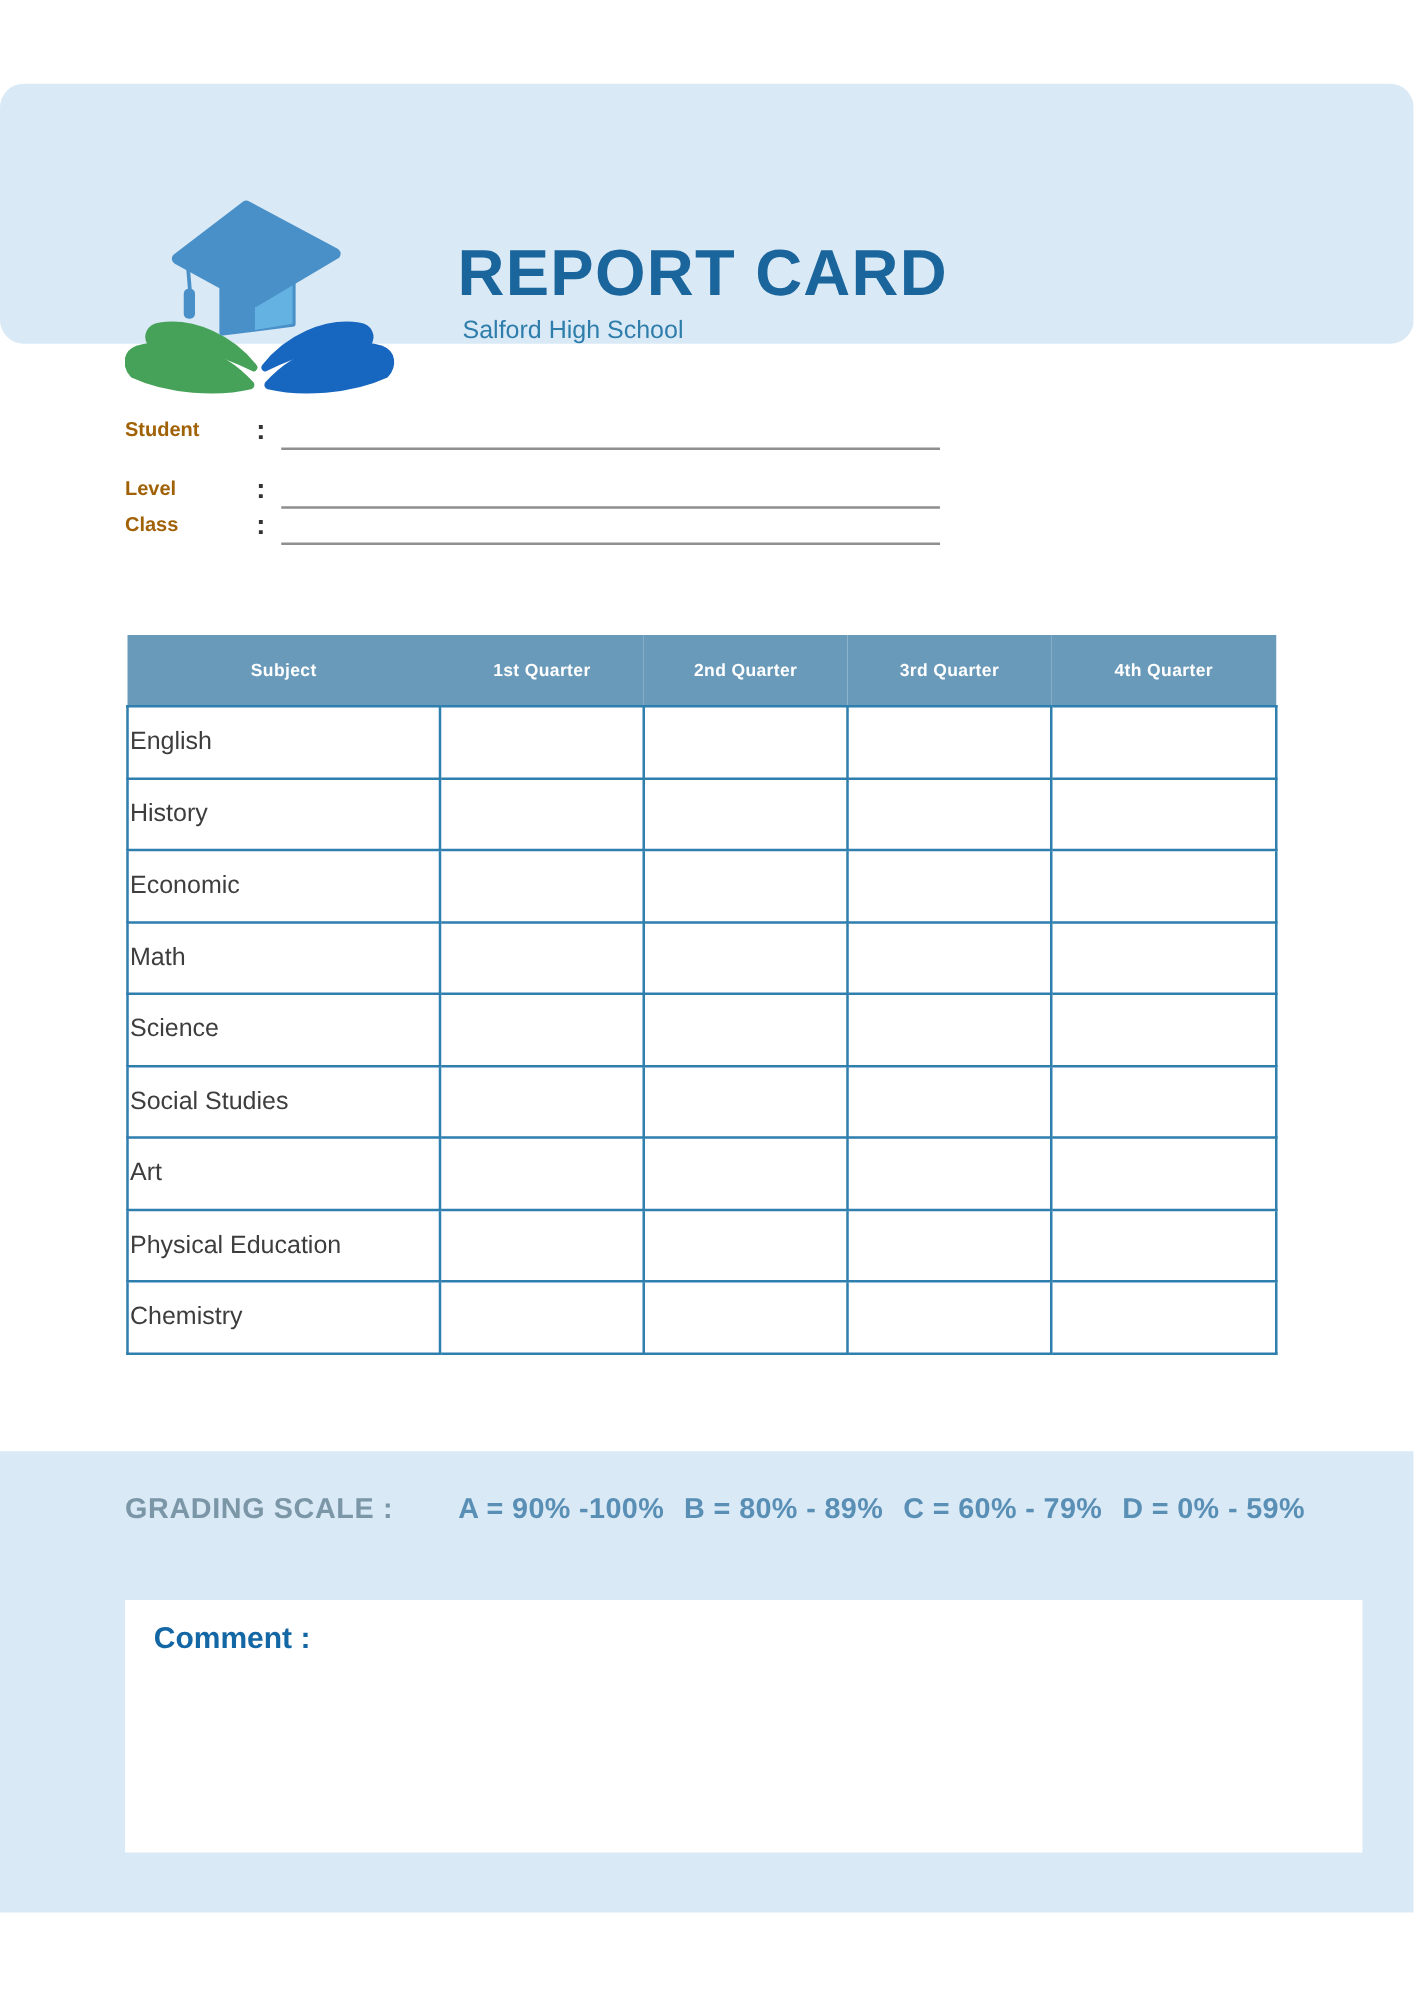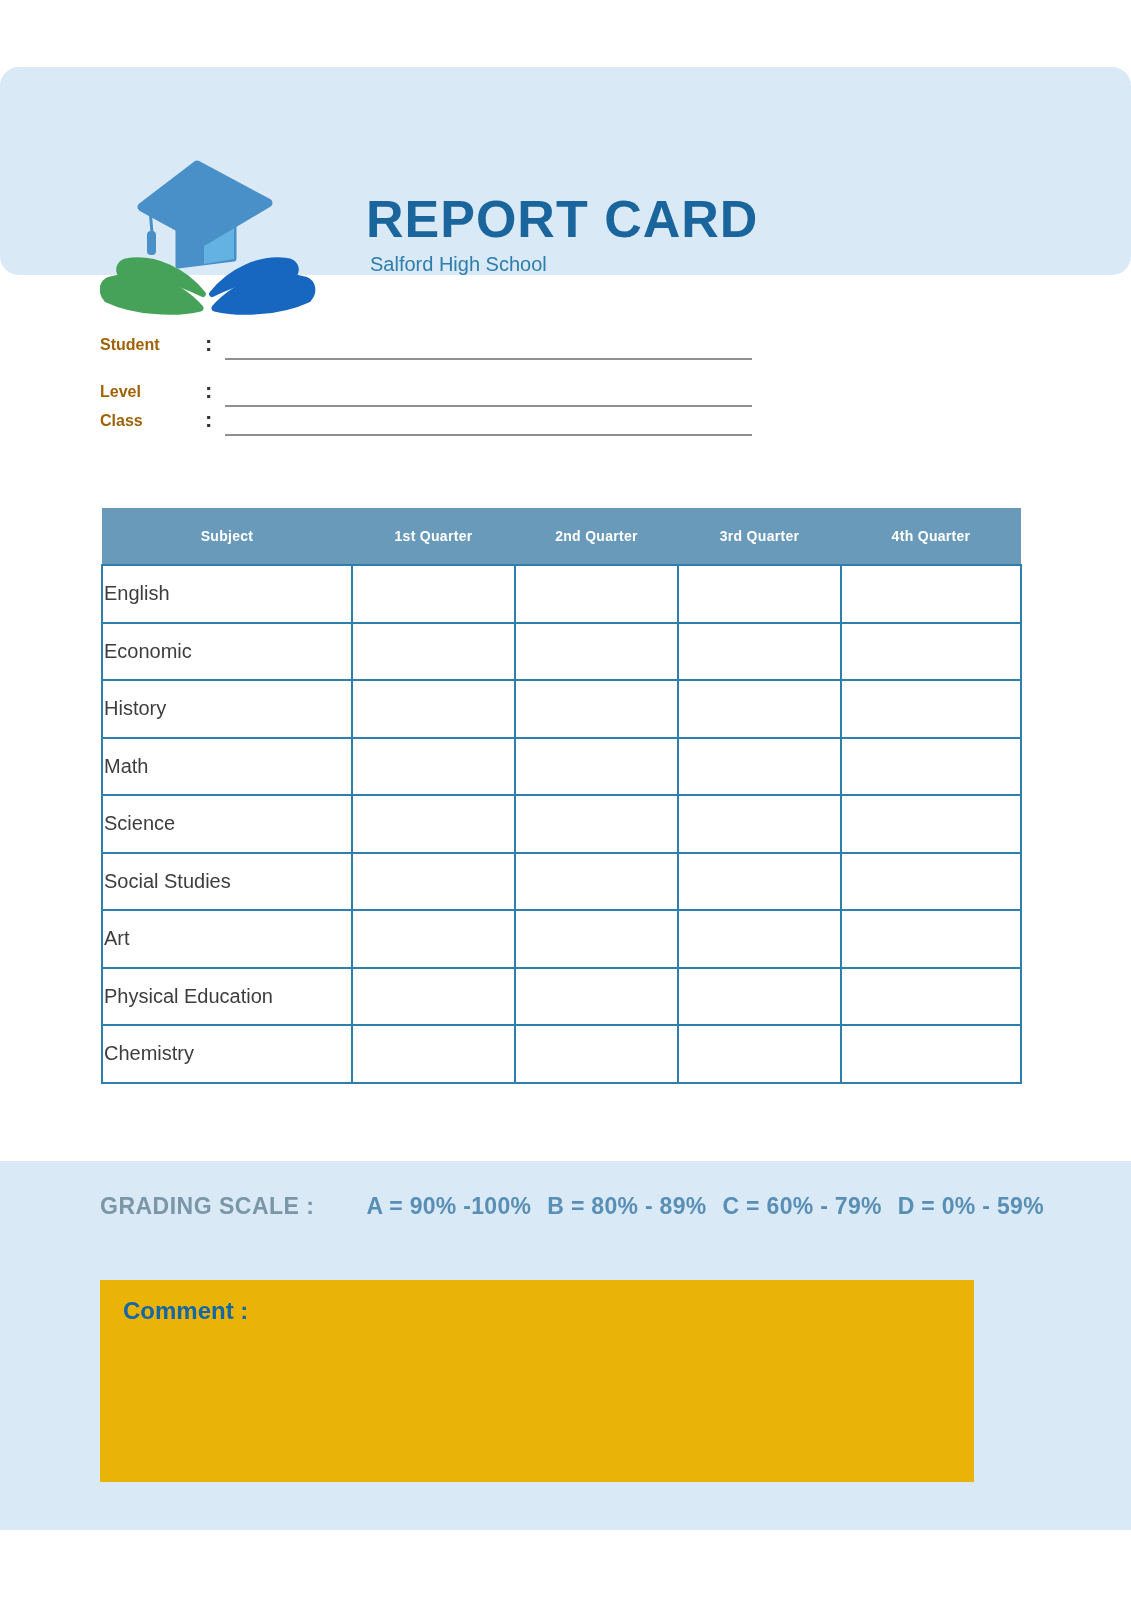"Economic" tr { order: before "History" -> after "History" }
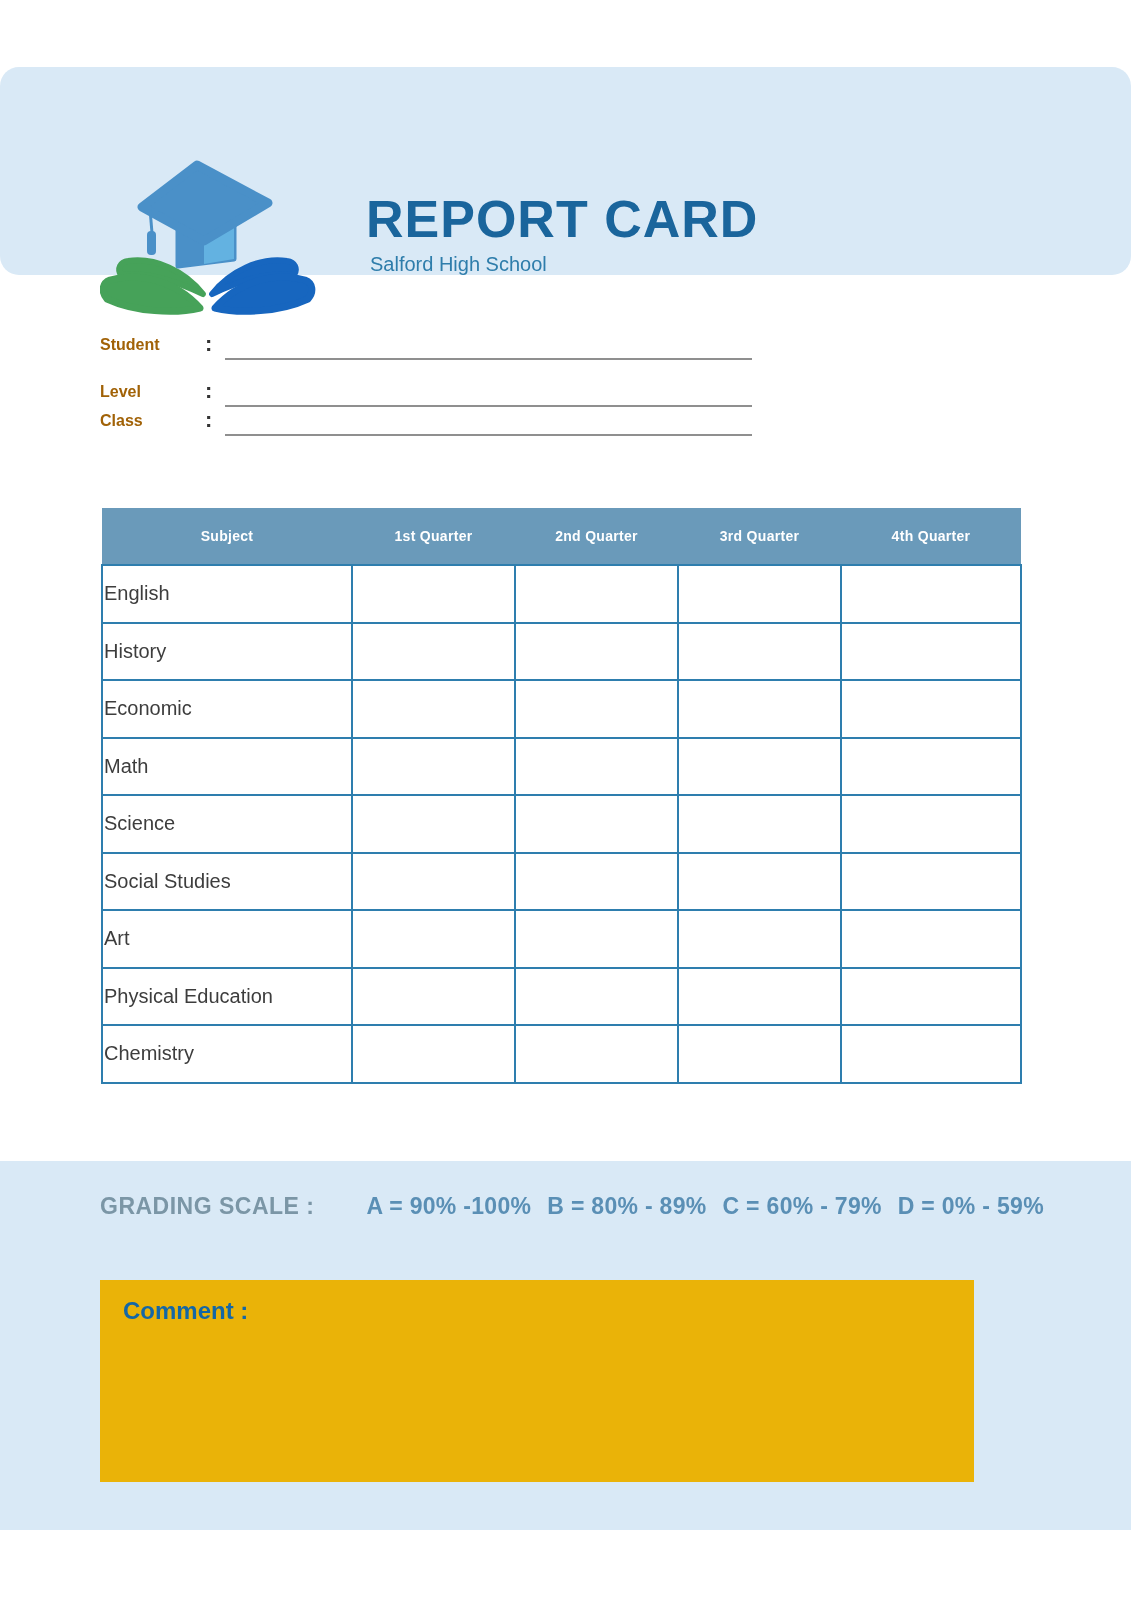"Comment :" .comment-box { background: #eab308 -> #ffffff; width: 874px -> 990px }
